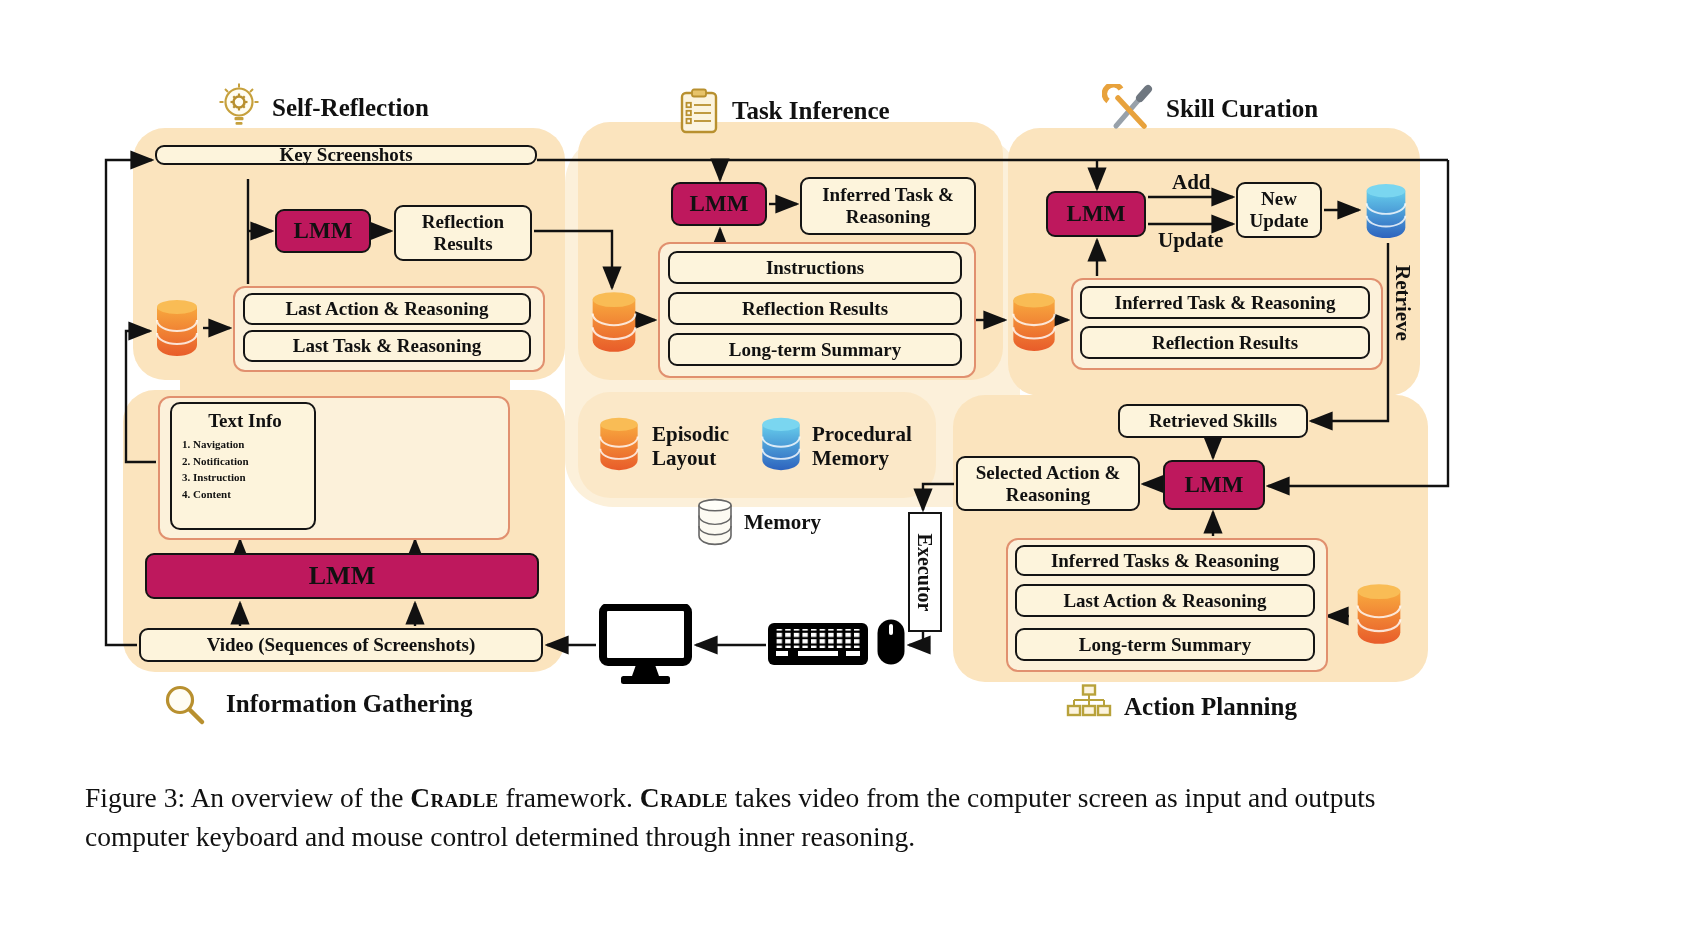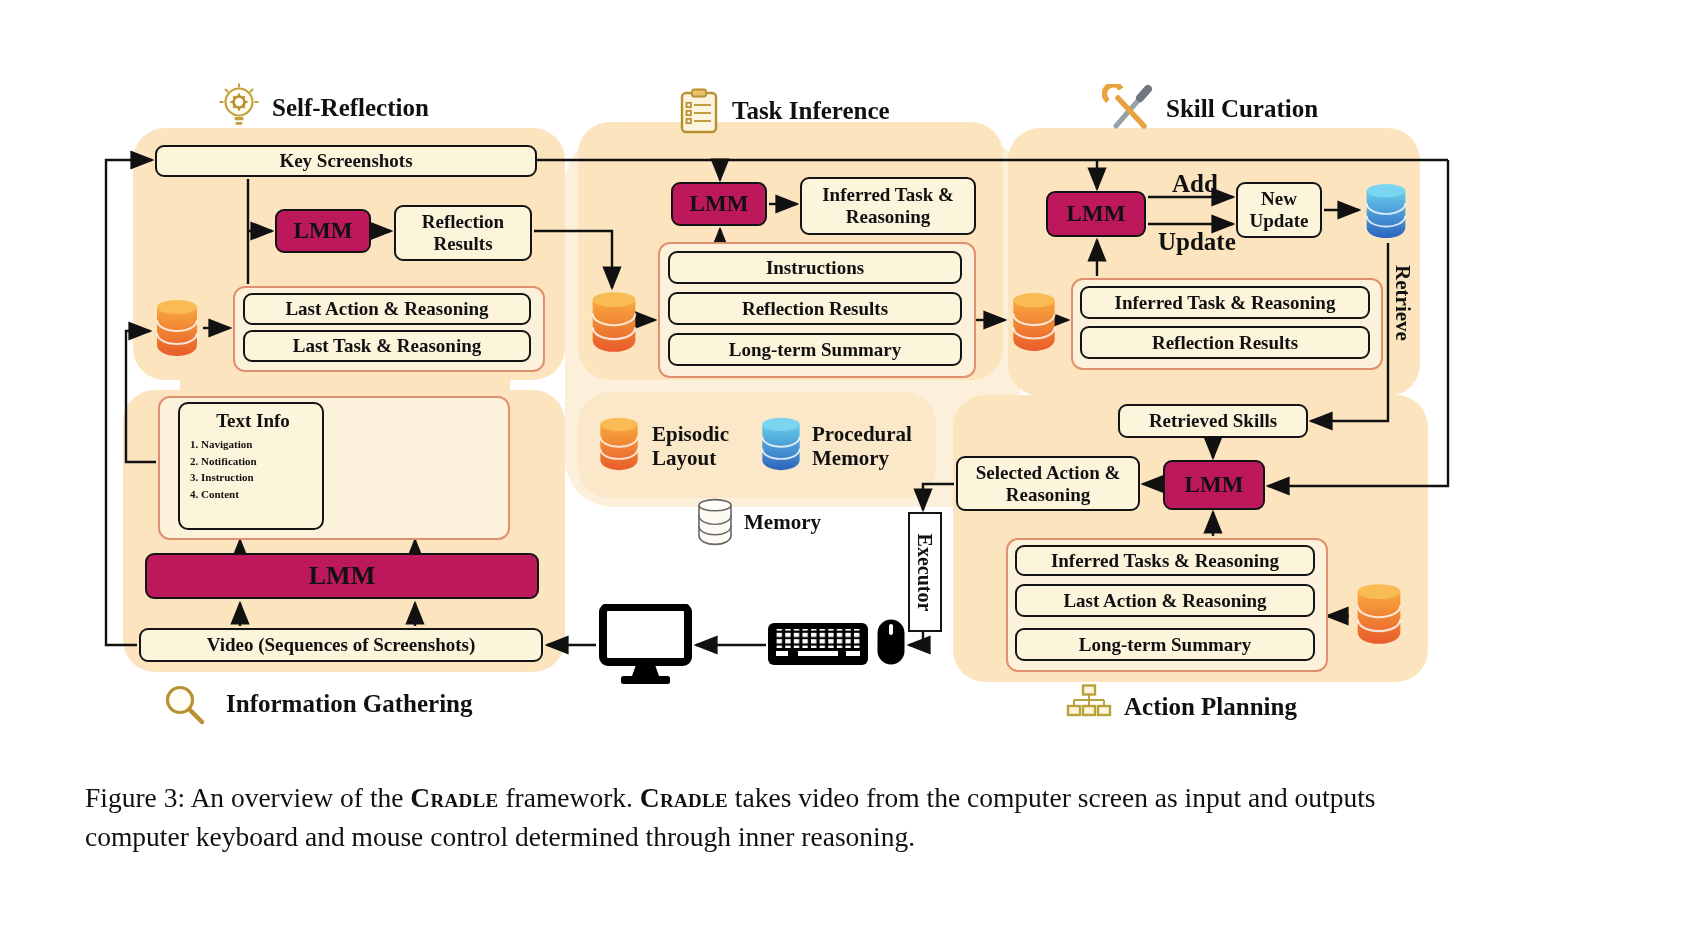"Key Screenshots" div.box { height: 32px -> 20px }
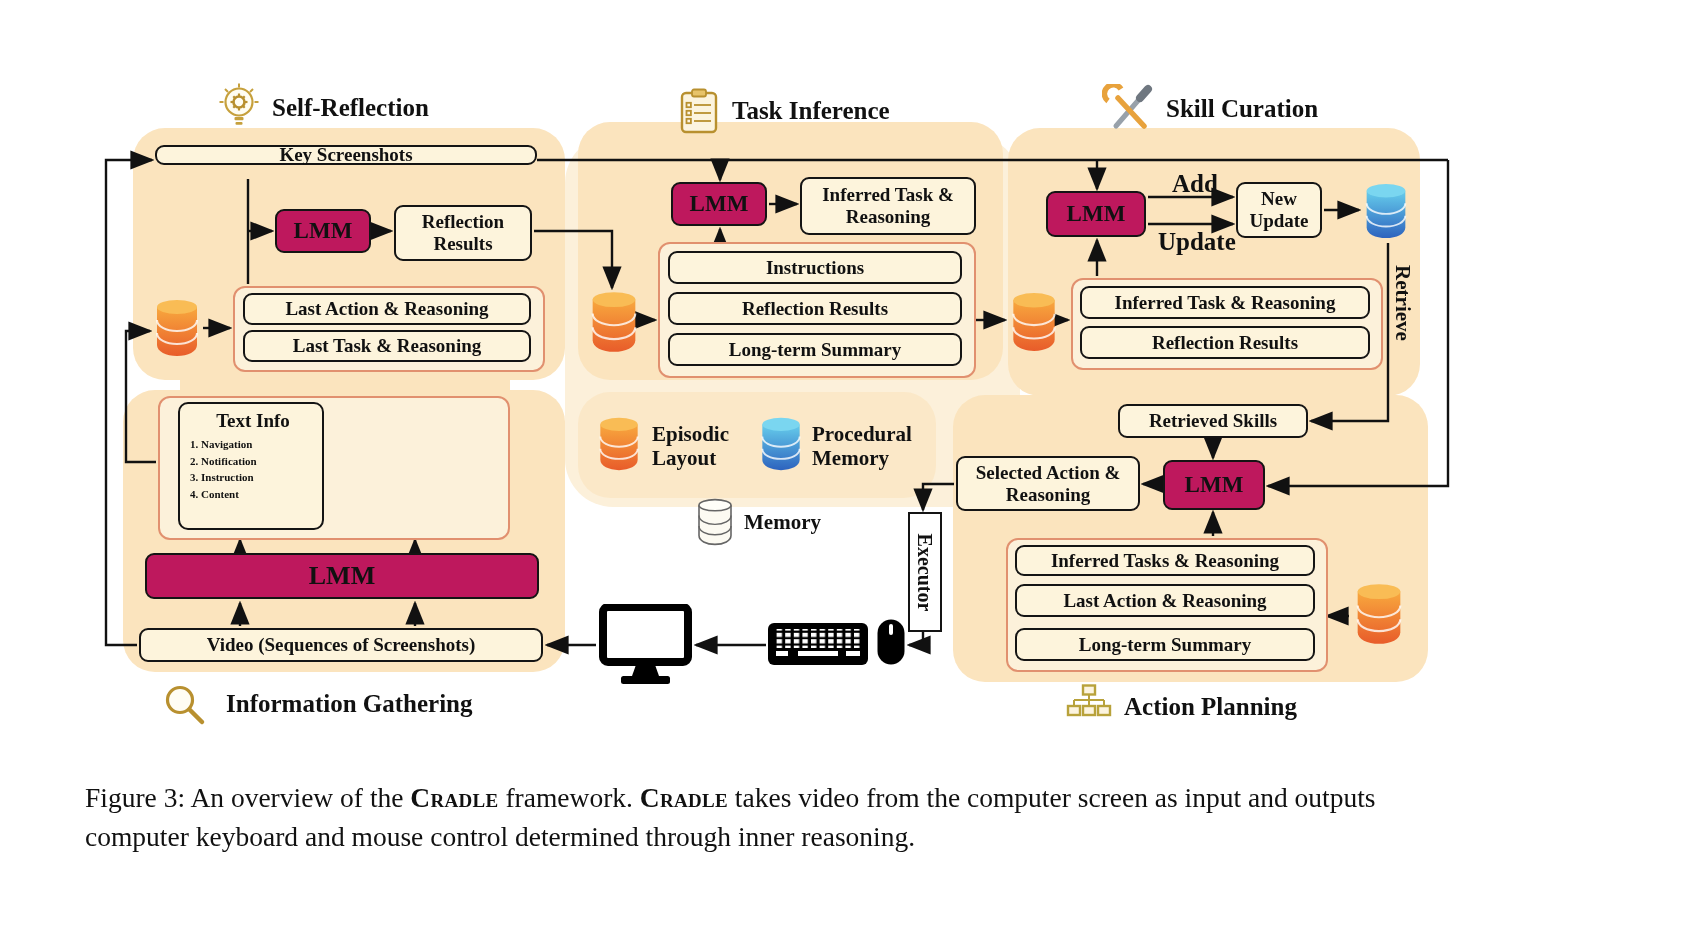"Add" .lbl { font-size: 25px -> 21px }
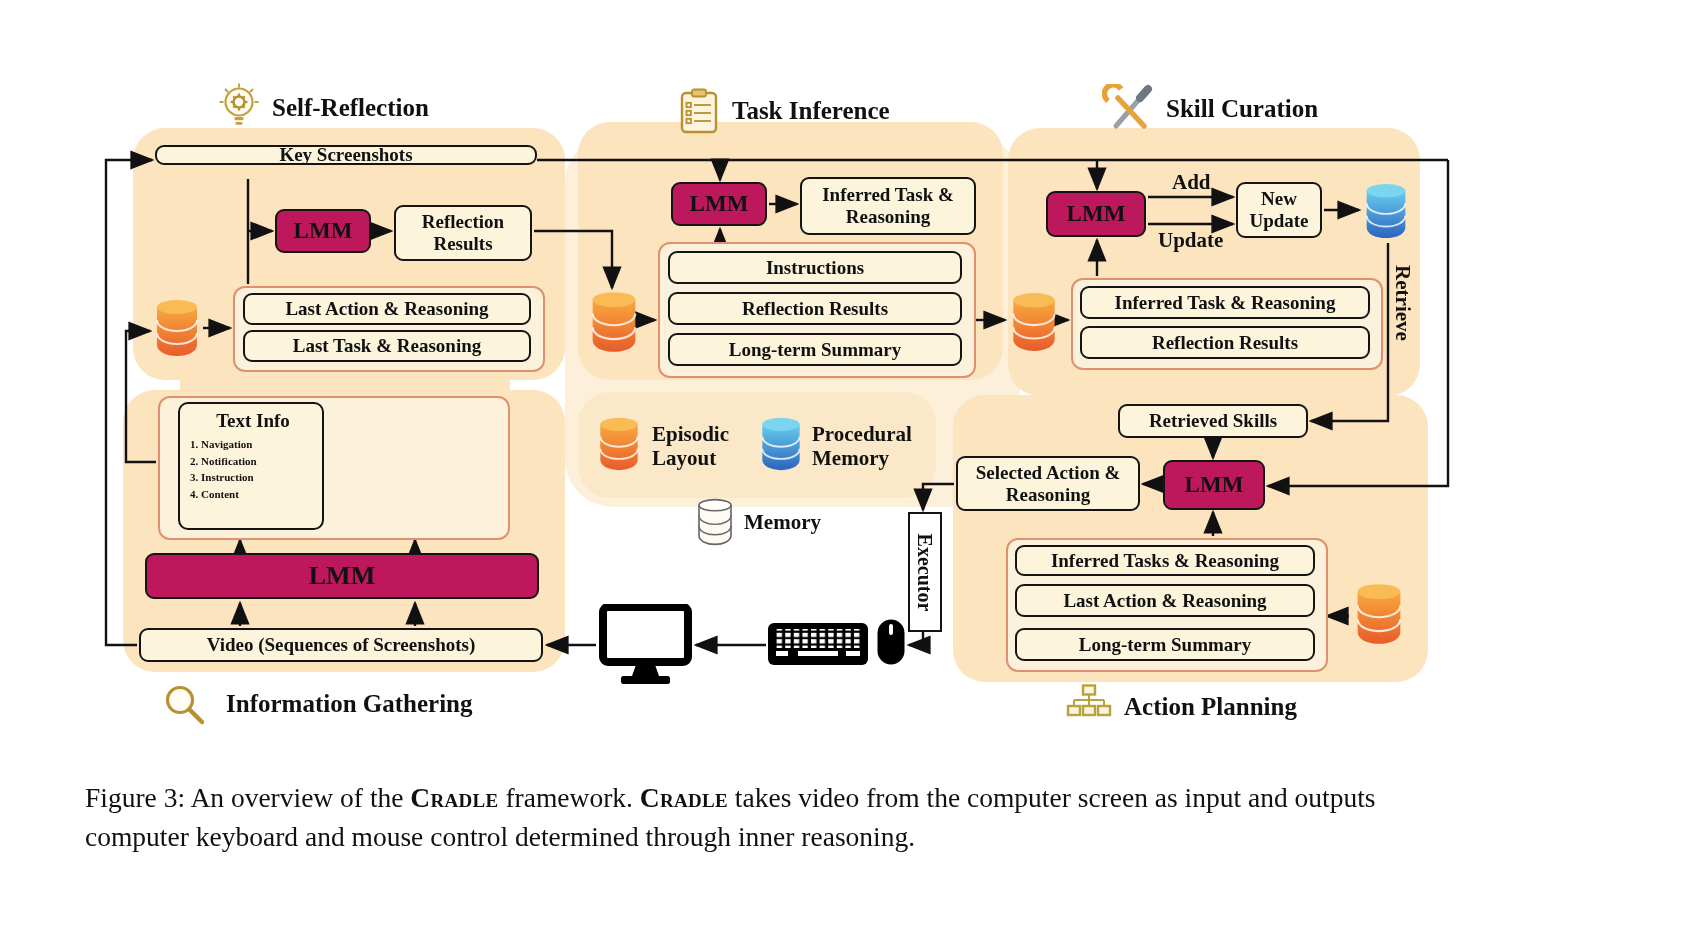"Text Info" .info-box { margin-left: 8px -> none }
